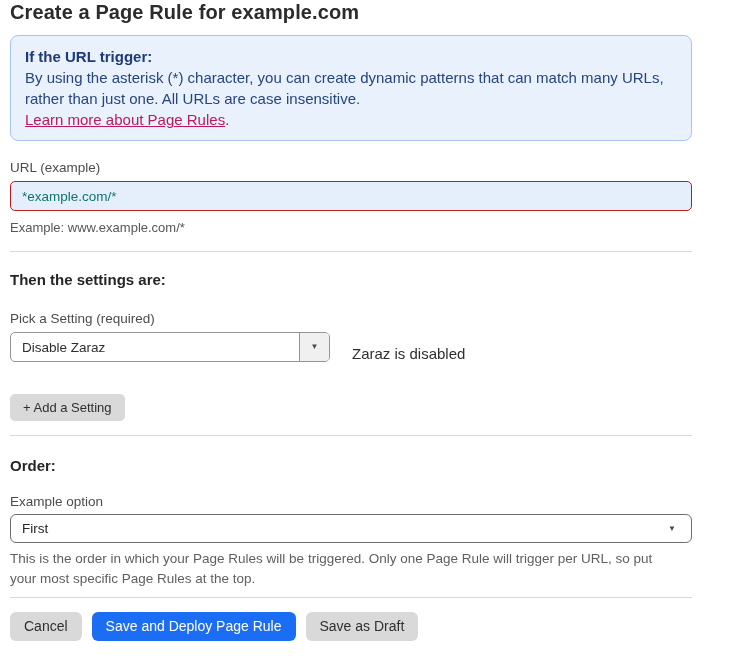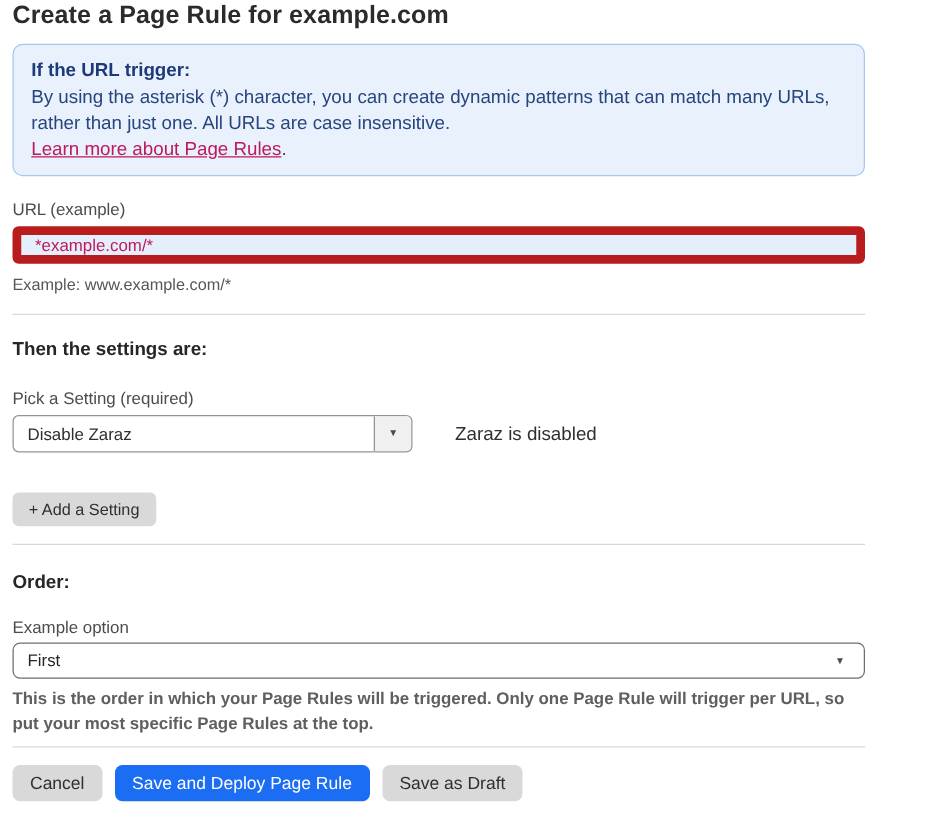"*example.com/*" .url-input { border: 7px solid #b91c1c -> 1px solid #b91c1c; color: #be185d -> #0f766e }
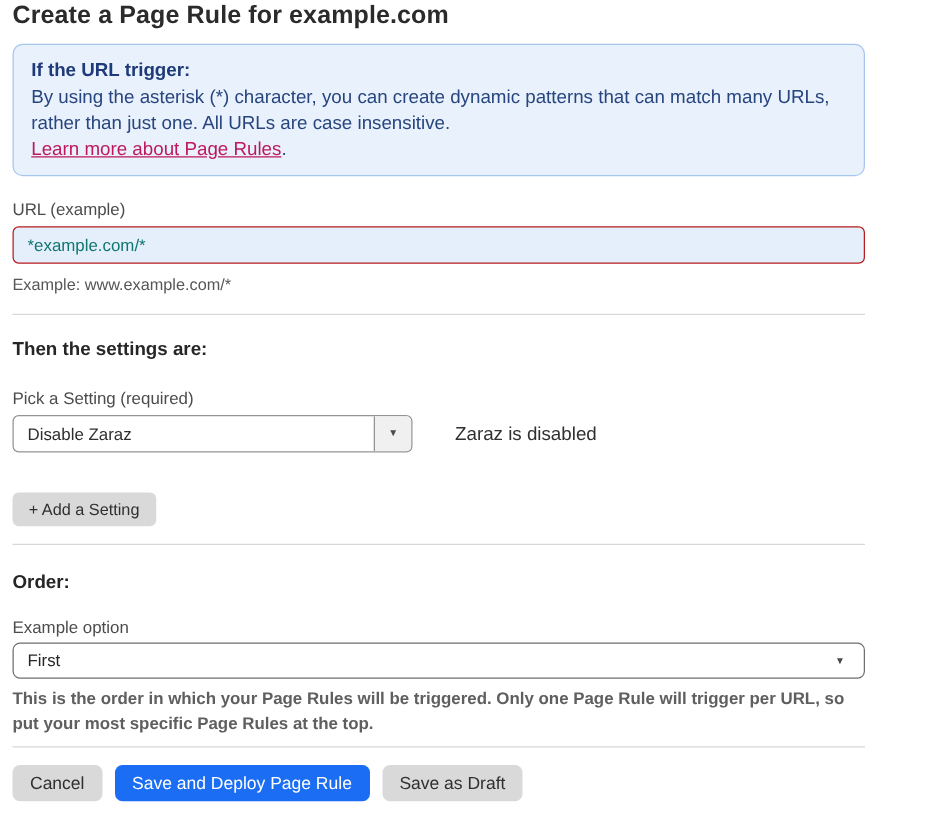"Disable Zaraz" .setting-row { align-items: center -> flex-end; gap: 12px -> none }
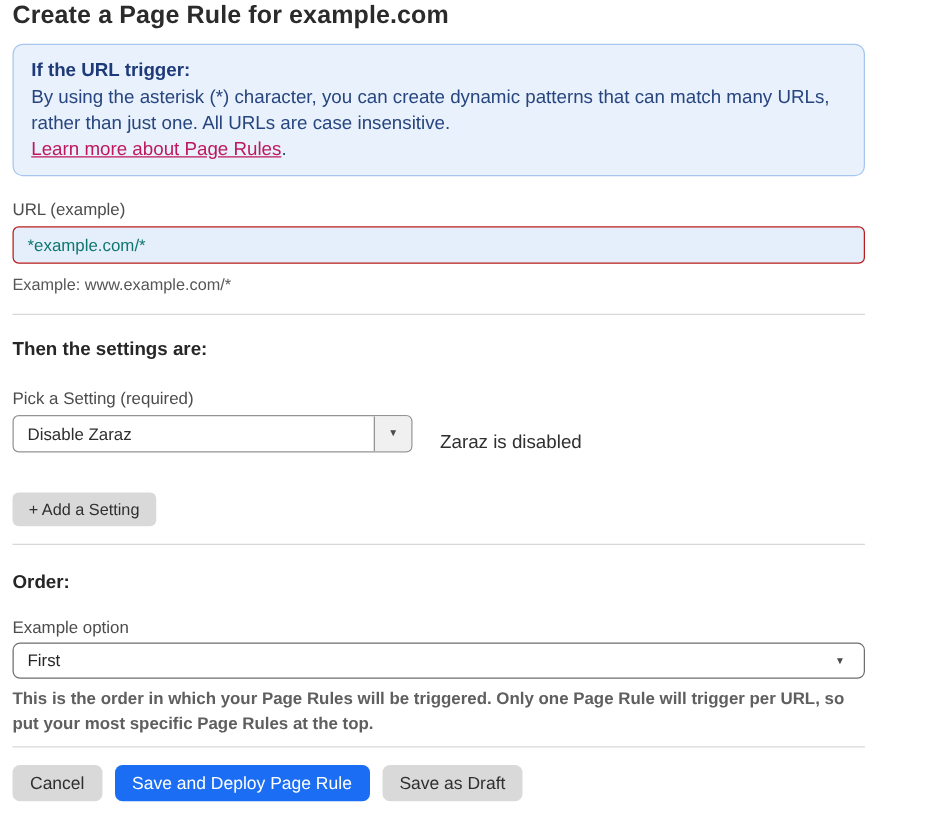"This is the order in" .order-helper { font-weight: bold -> none }
